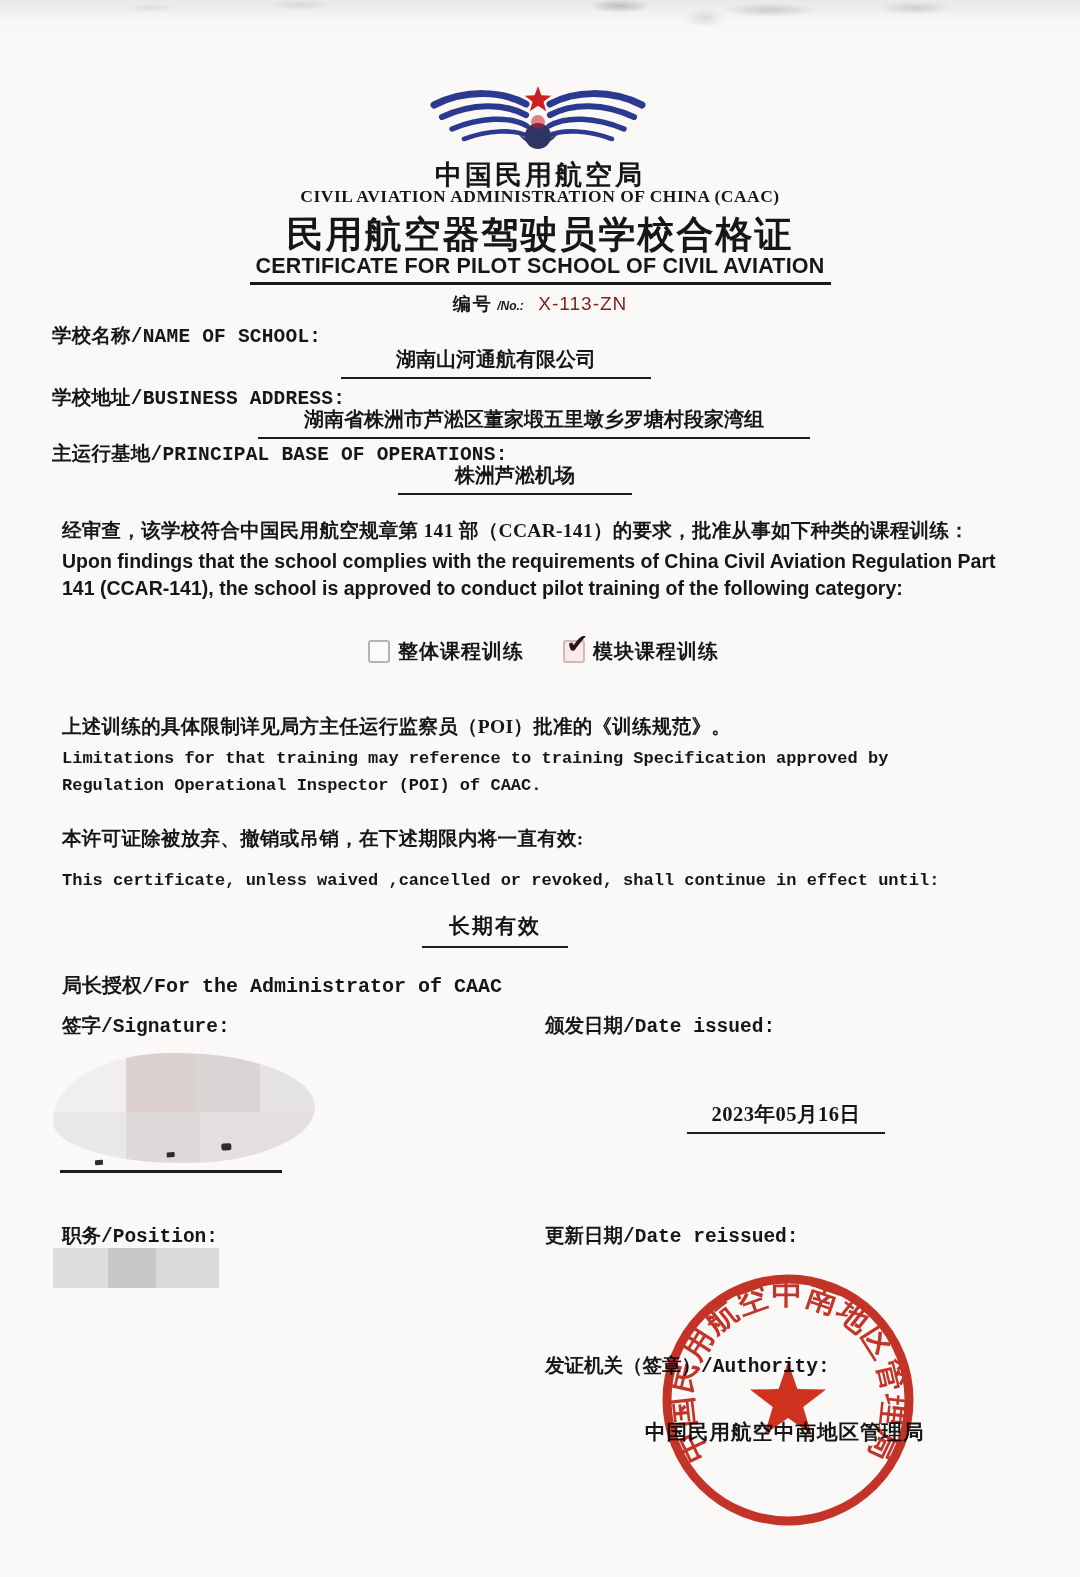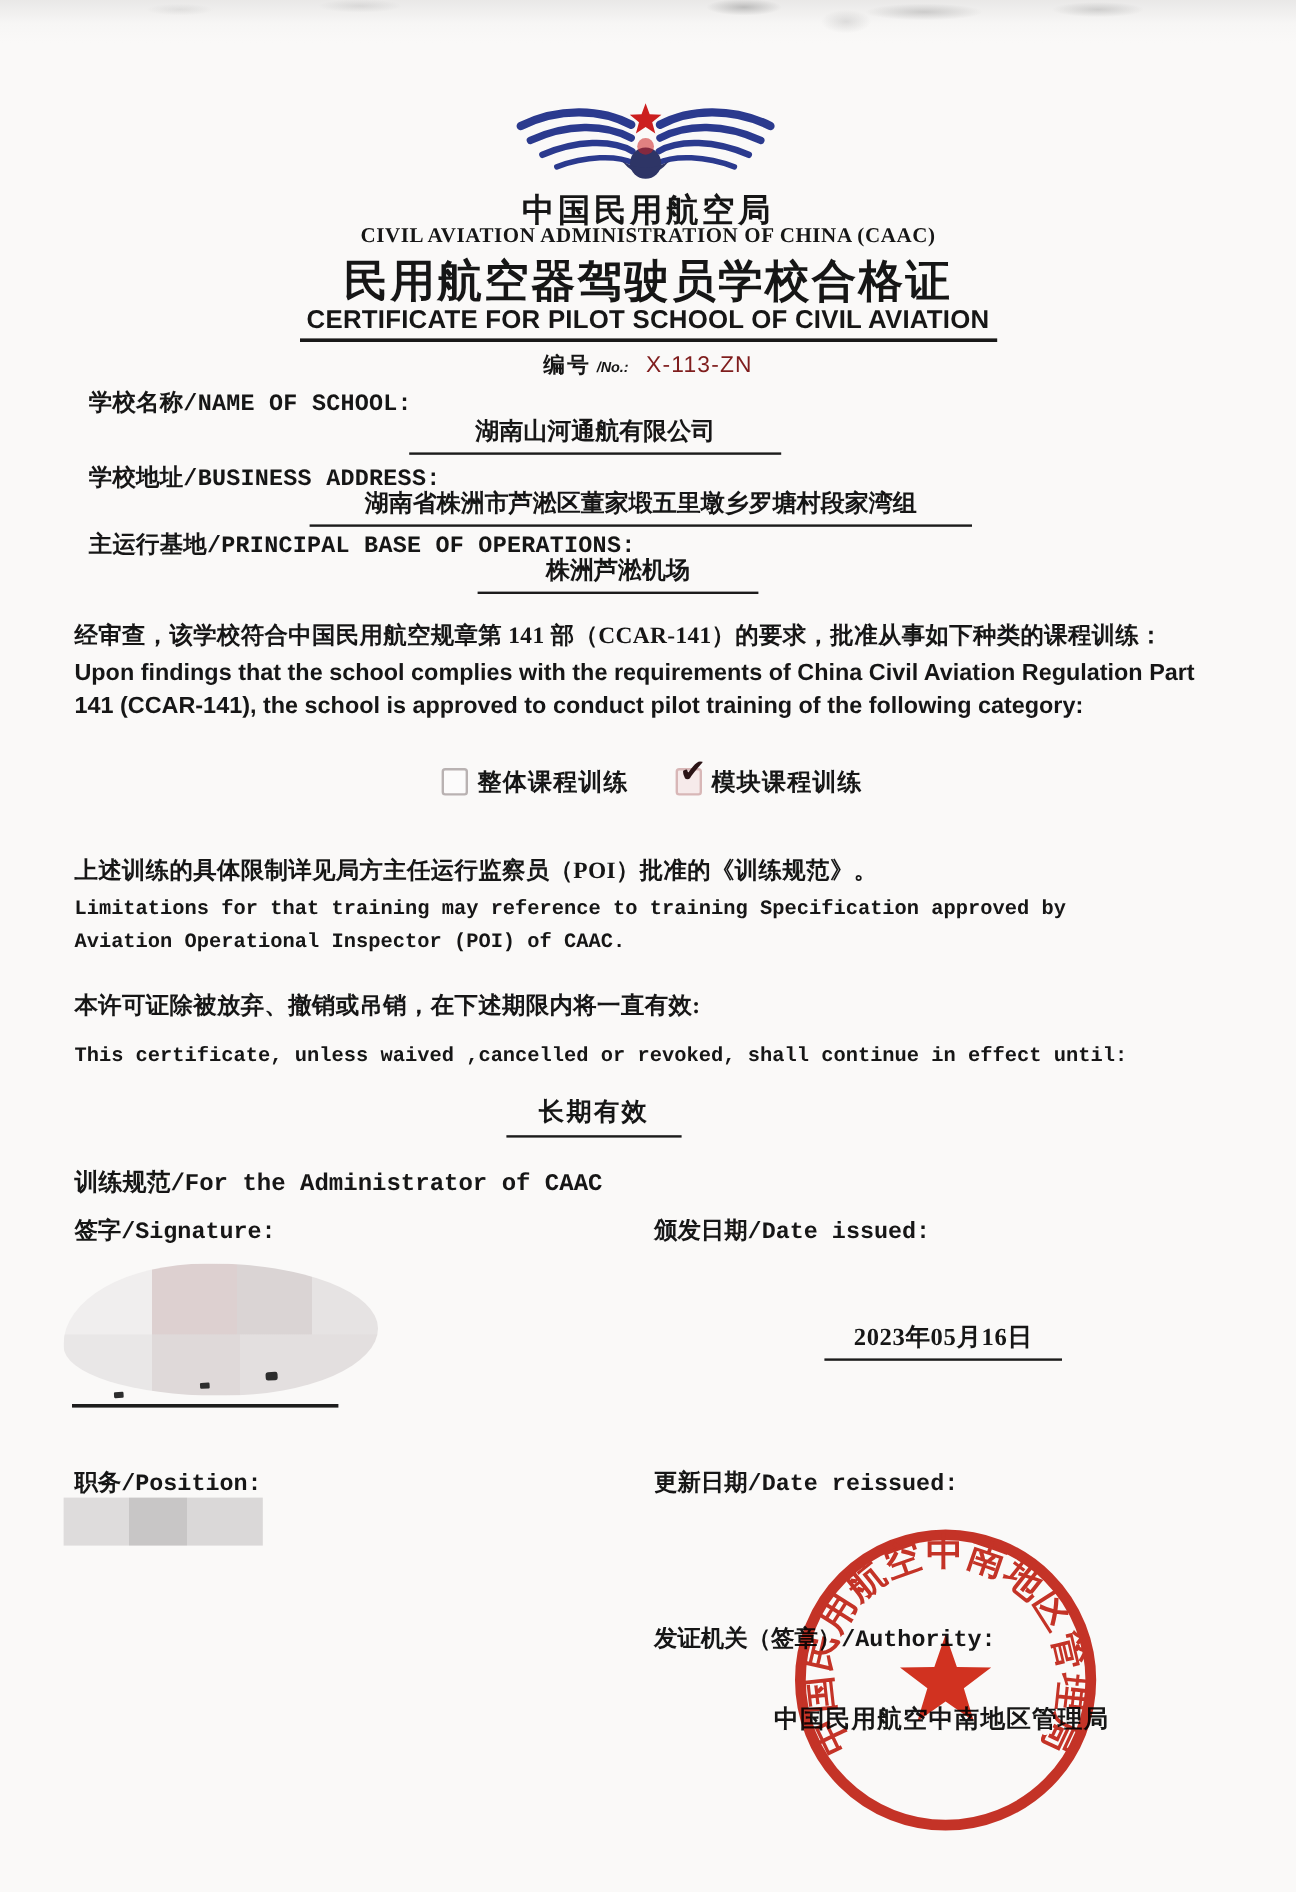"学校名称/NAME OF SCHOOL:" .field-label { left: 74px -> 52px }
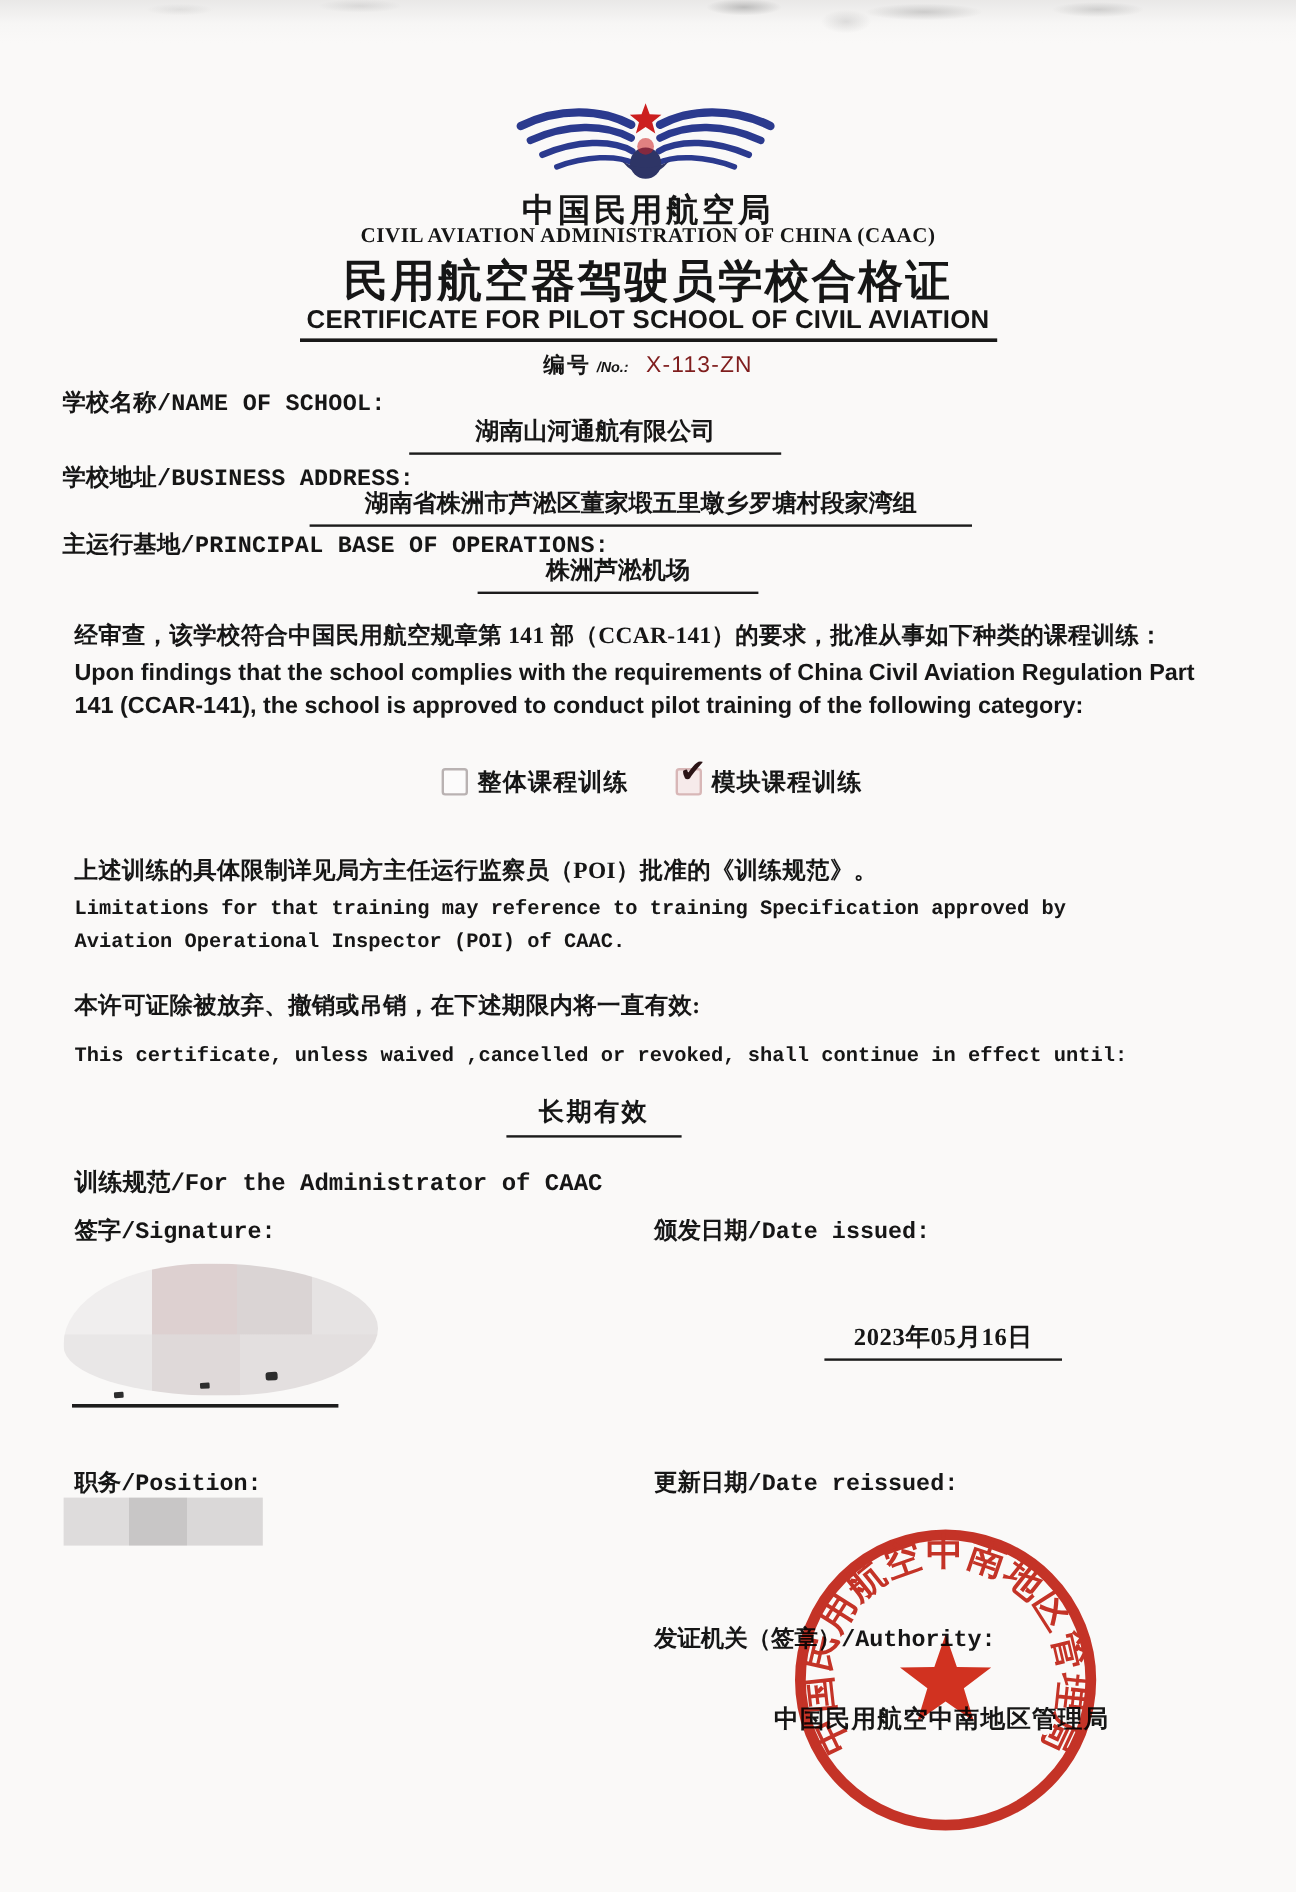"Aviation Operational Inspector (POI) of" div { text: Aviation -> Regulation }
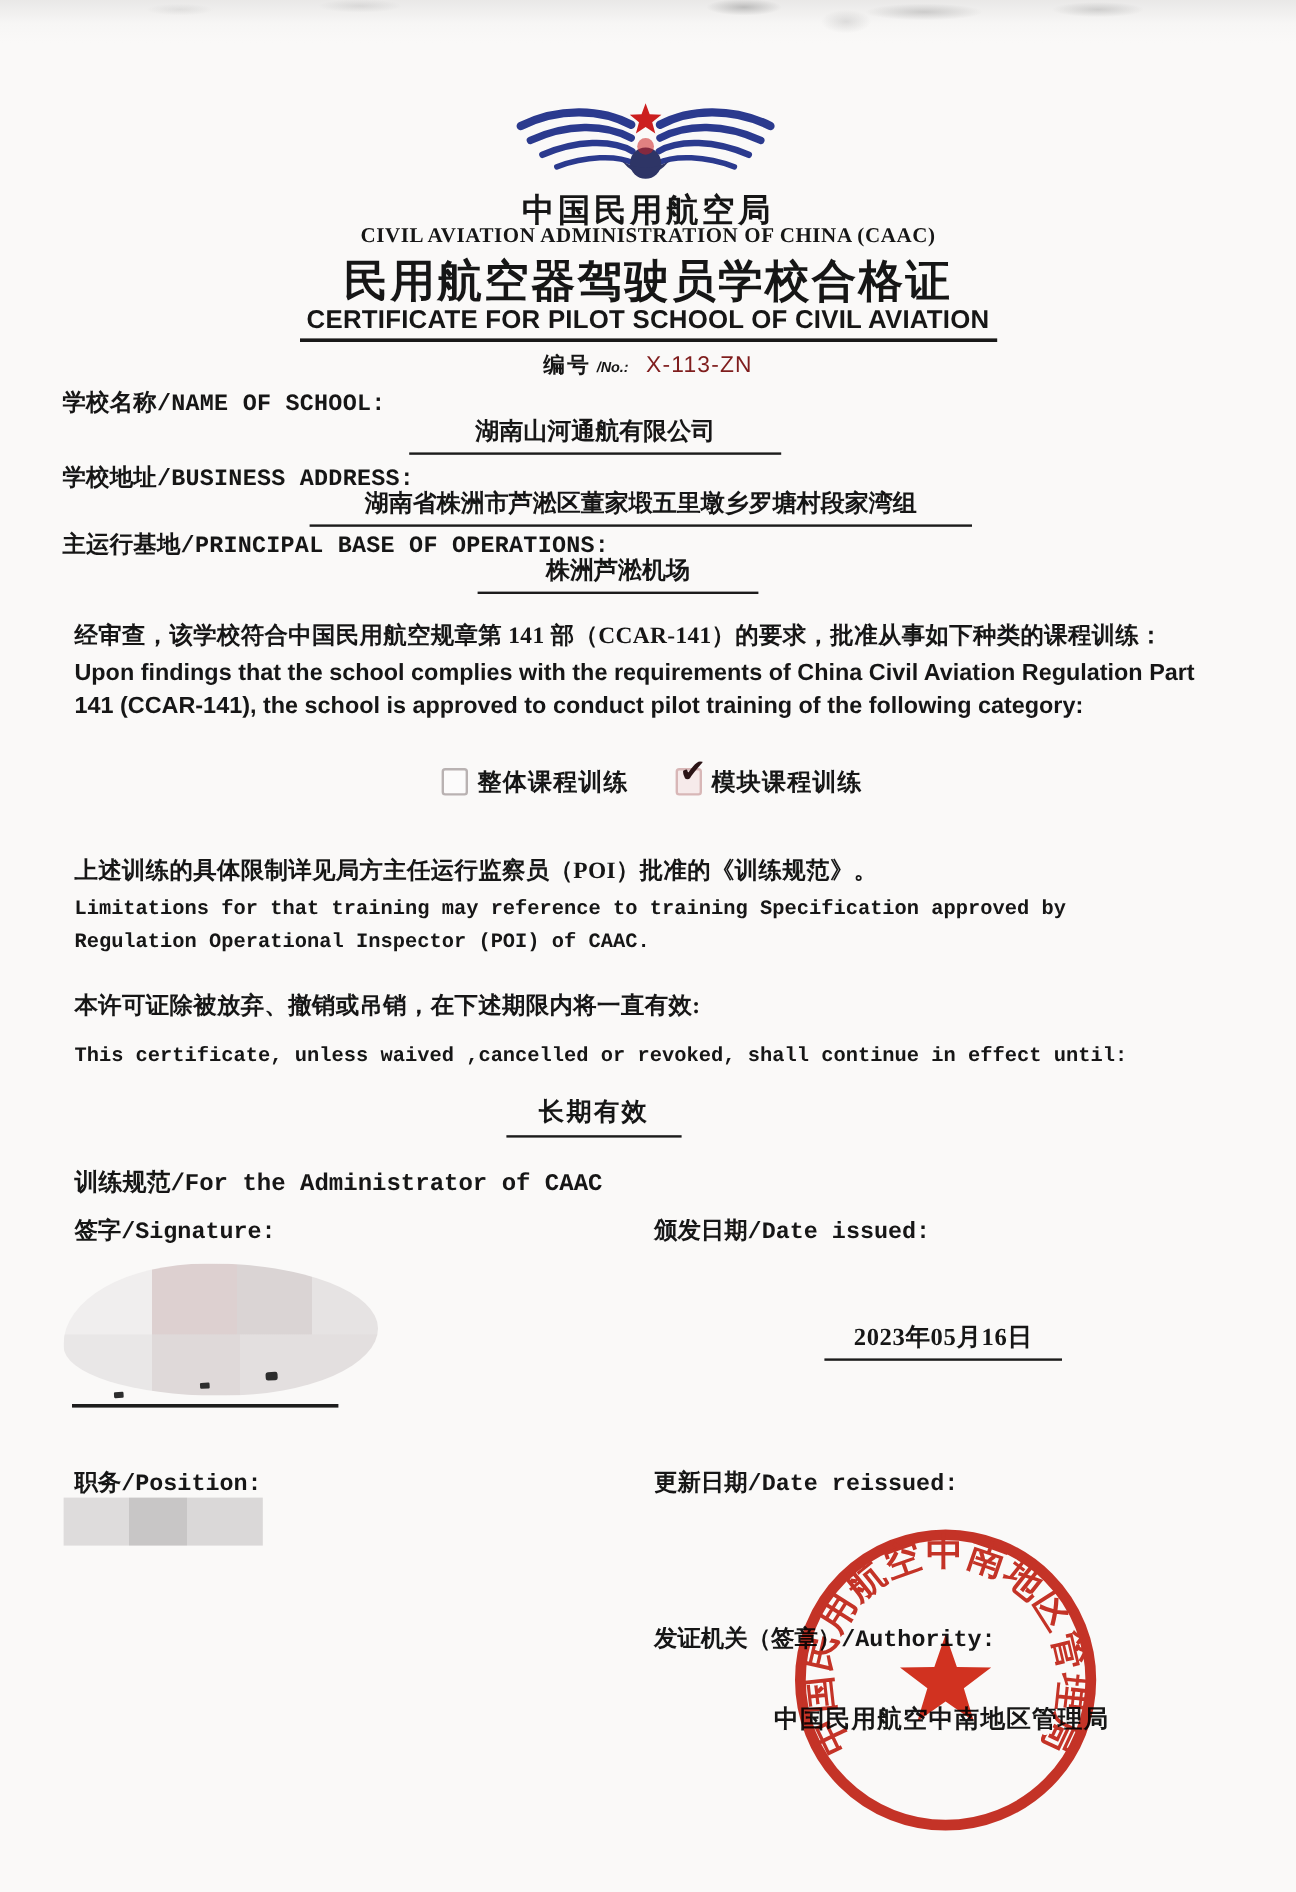"训练规范/For the Administrator of CAAC" div.abs { text: 训练规范/For -> 局长授权/For }
